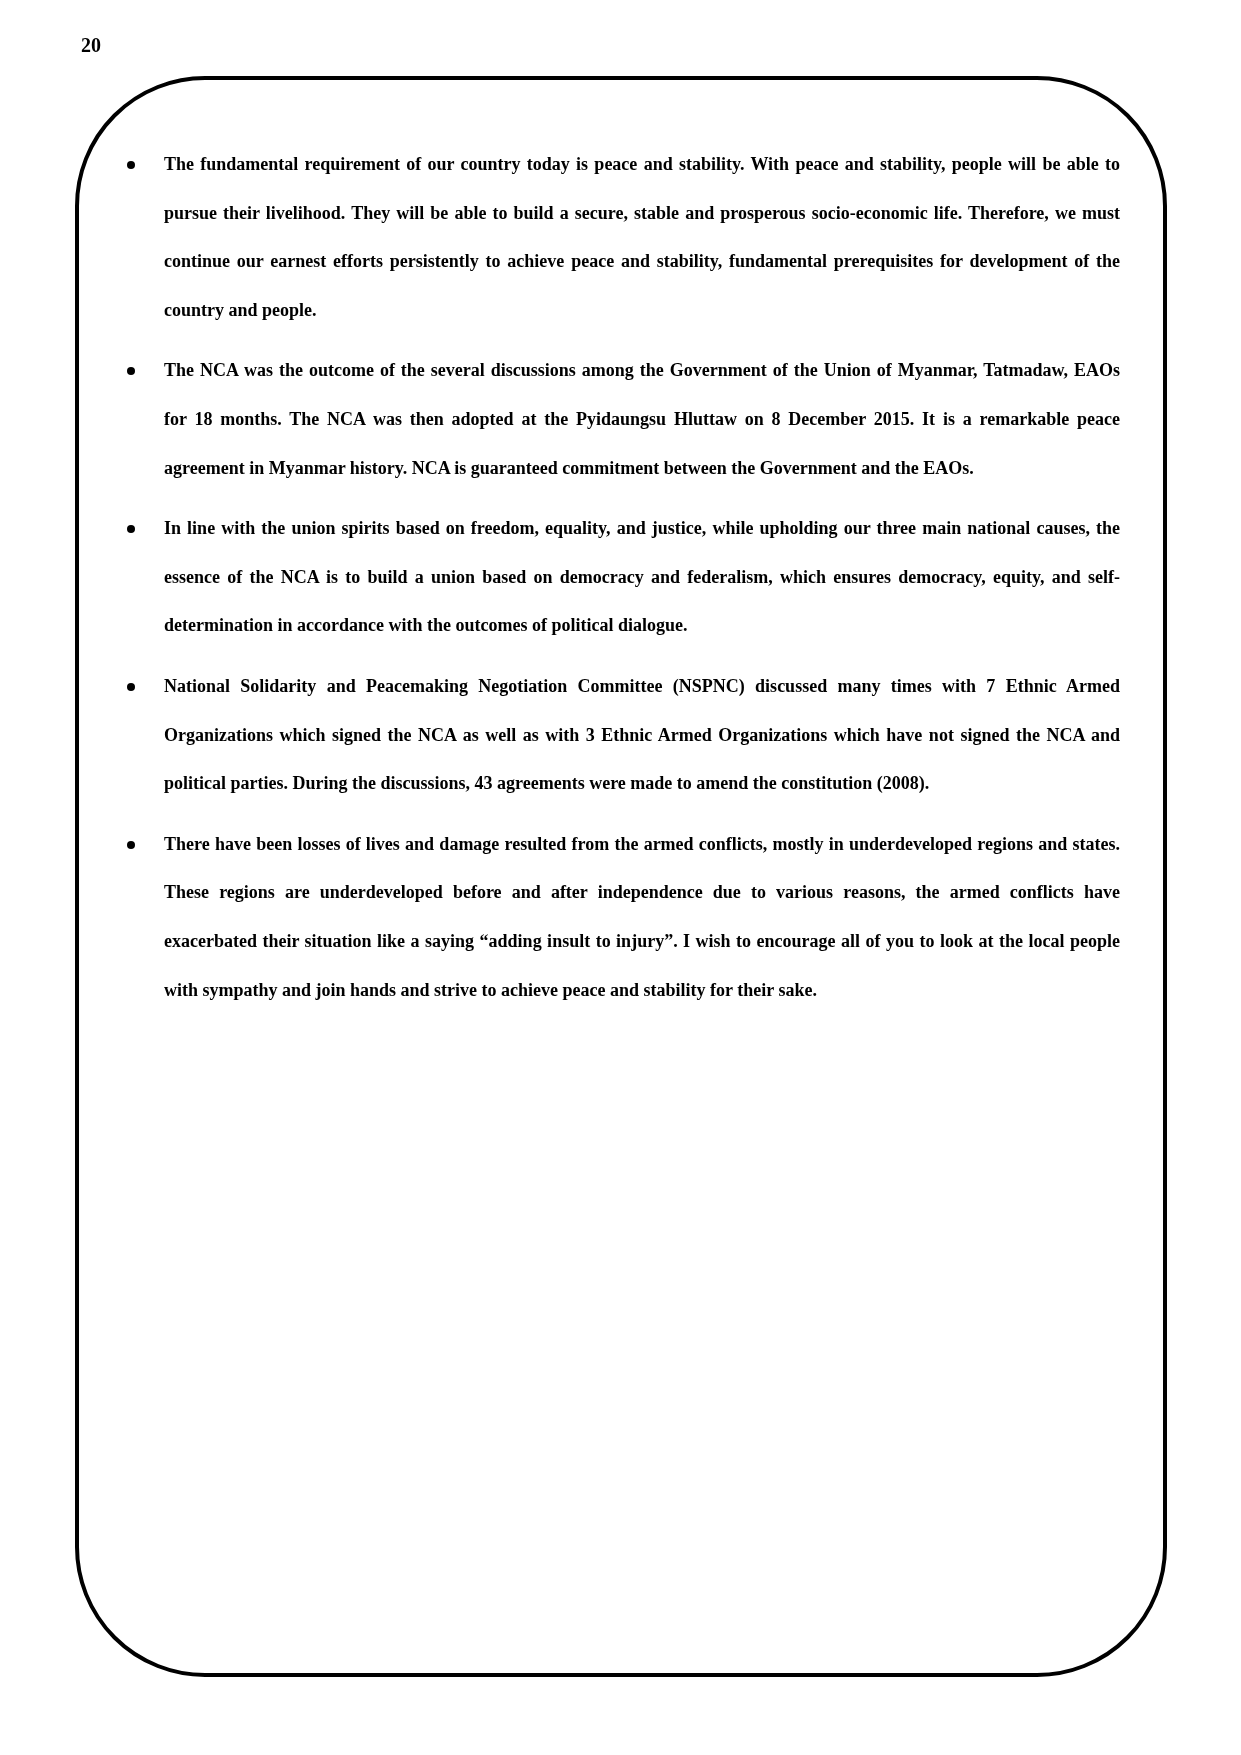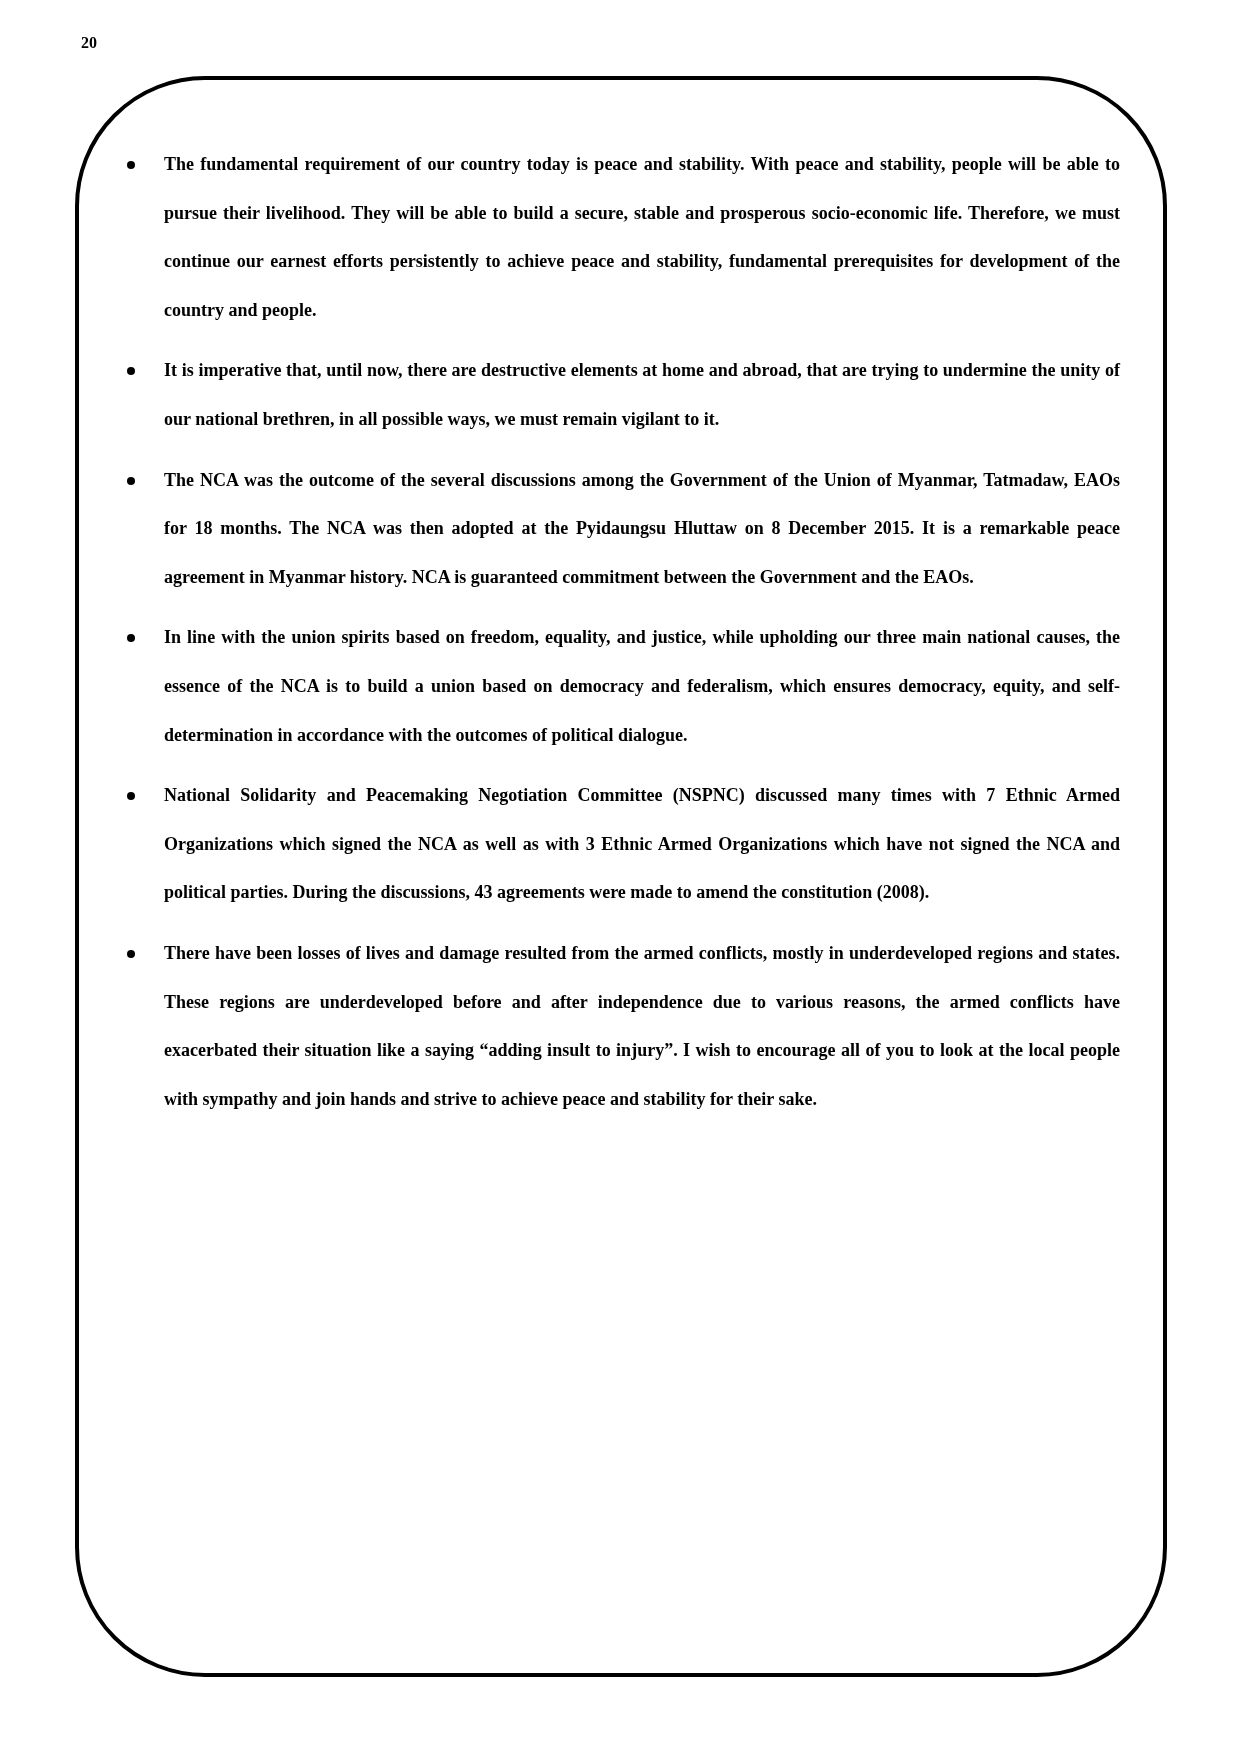"20" .page-number { font-size: 16px -> 20px }
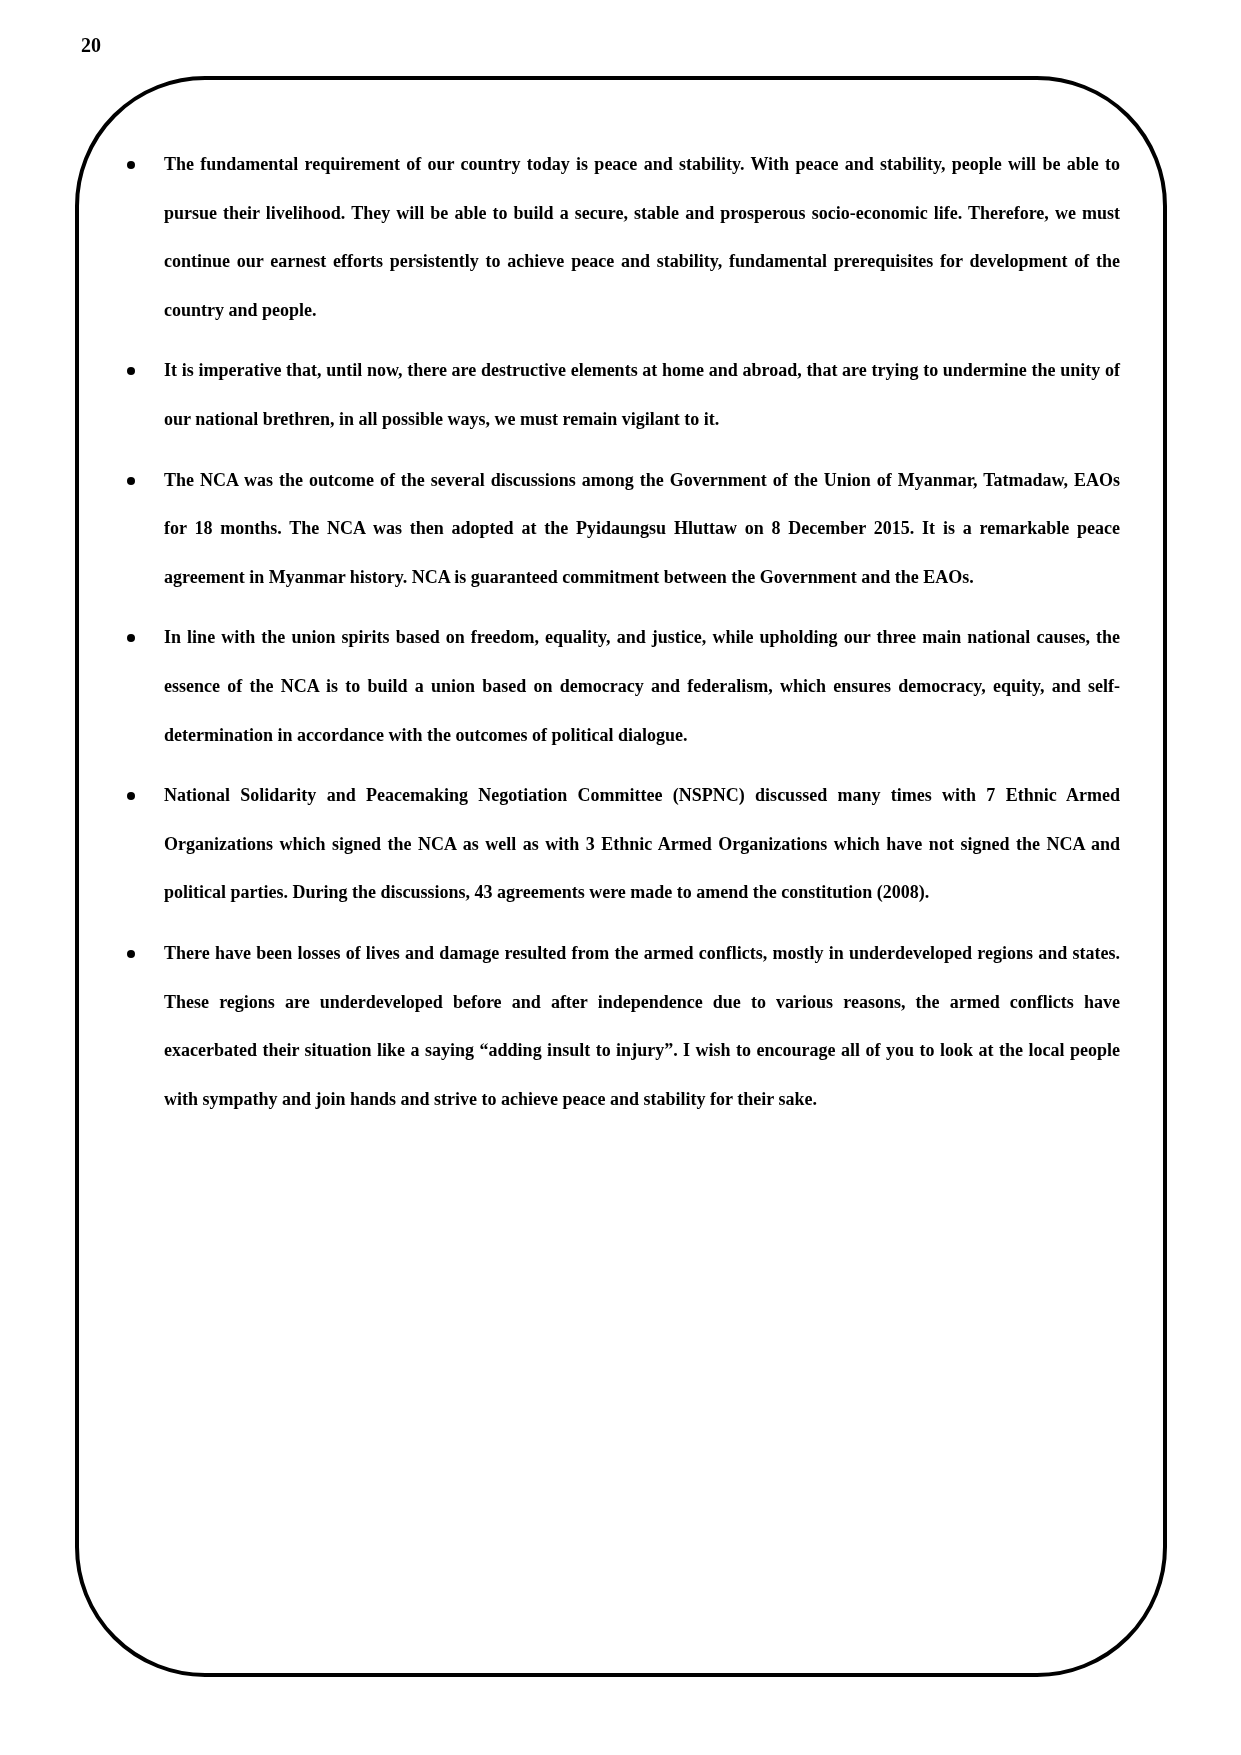"It is imperative that, until" li.bullet-item { html: <li> <span></span> <span>It is imperative that, until now, there are destructive elements at home and abroad, that are trying to undermine the unity of our national brethren, in all possible ways, we must remain vigilant to it.</span> </li> -> none }
